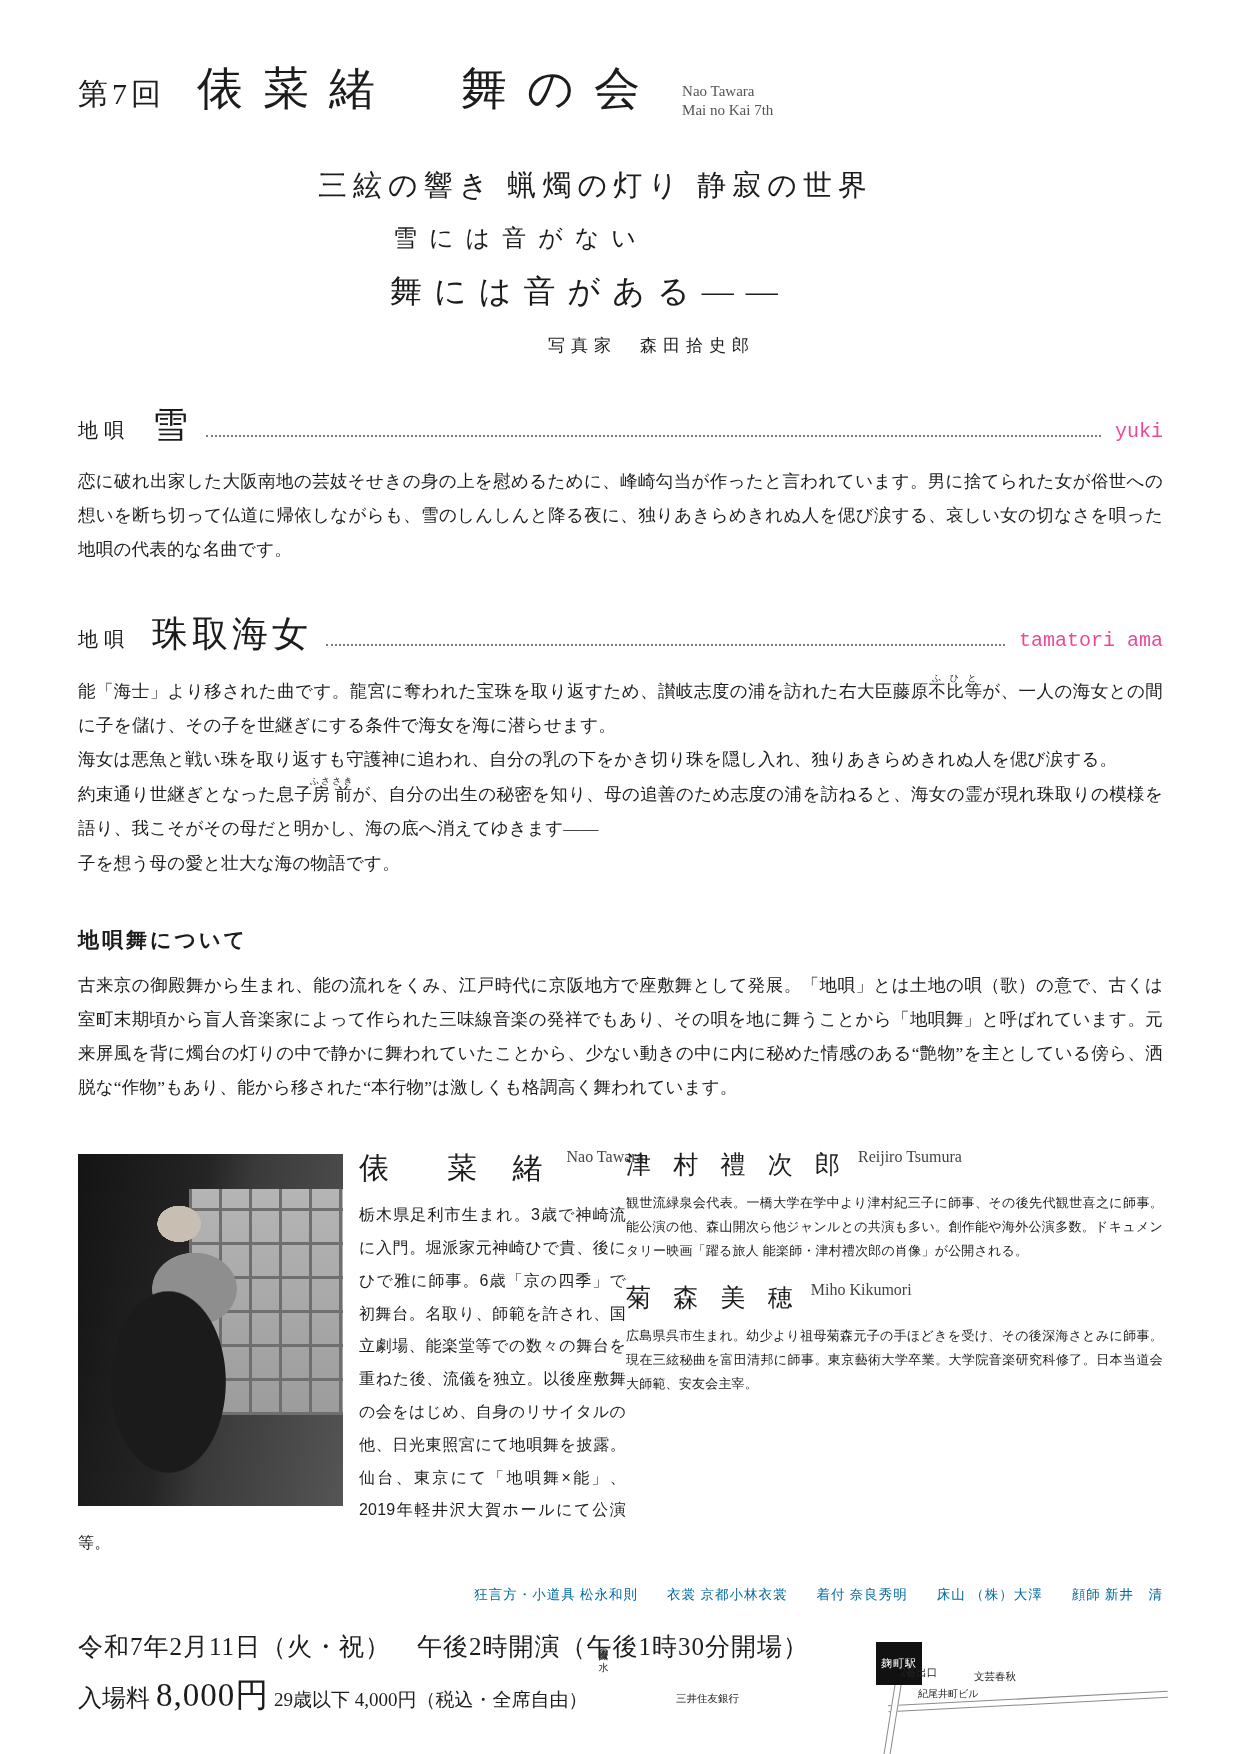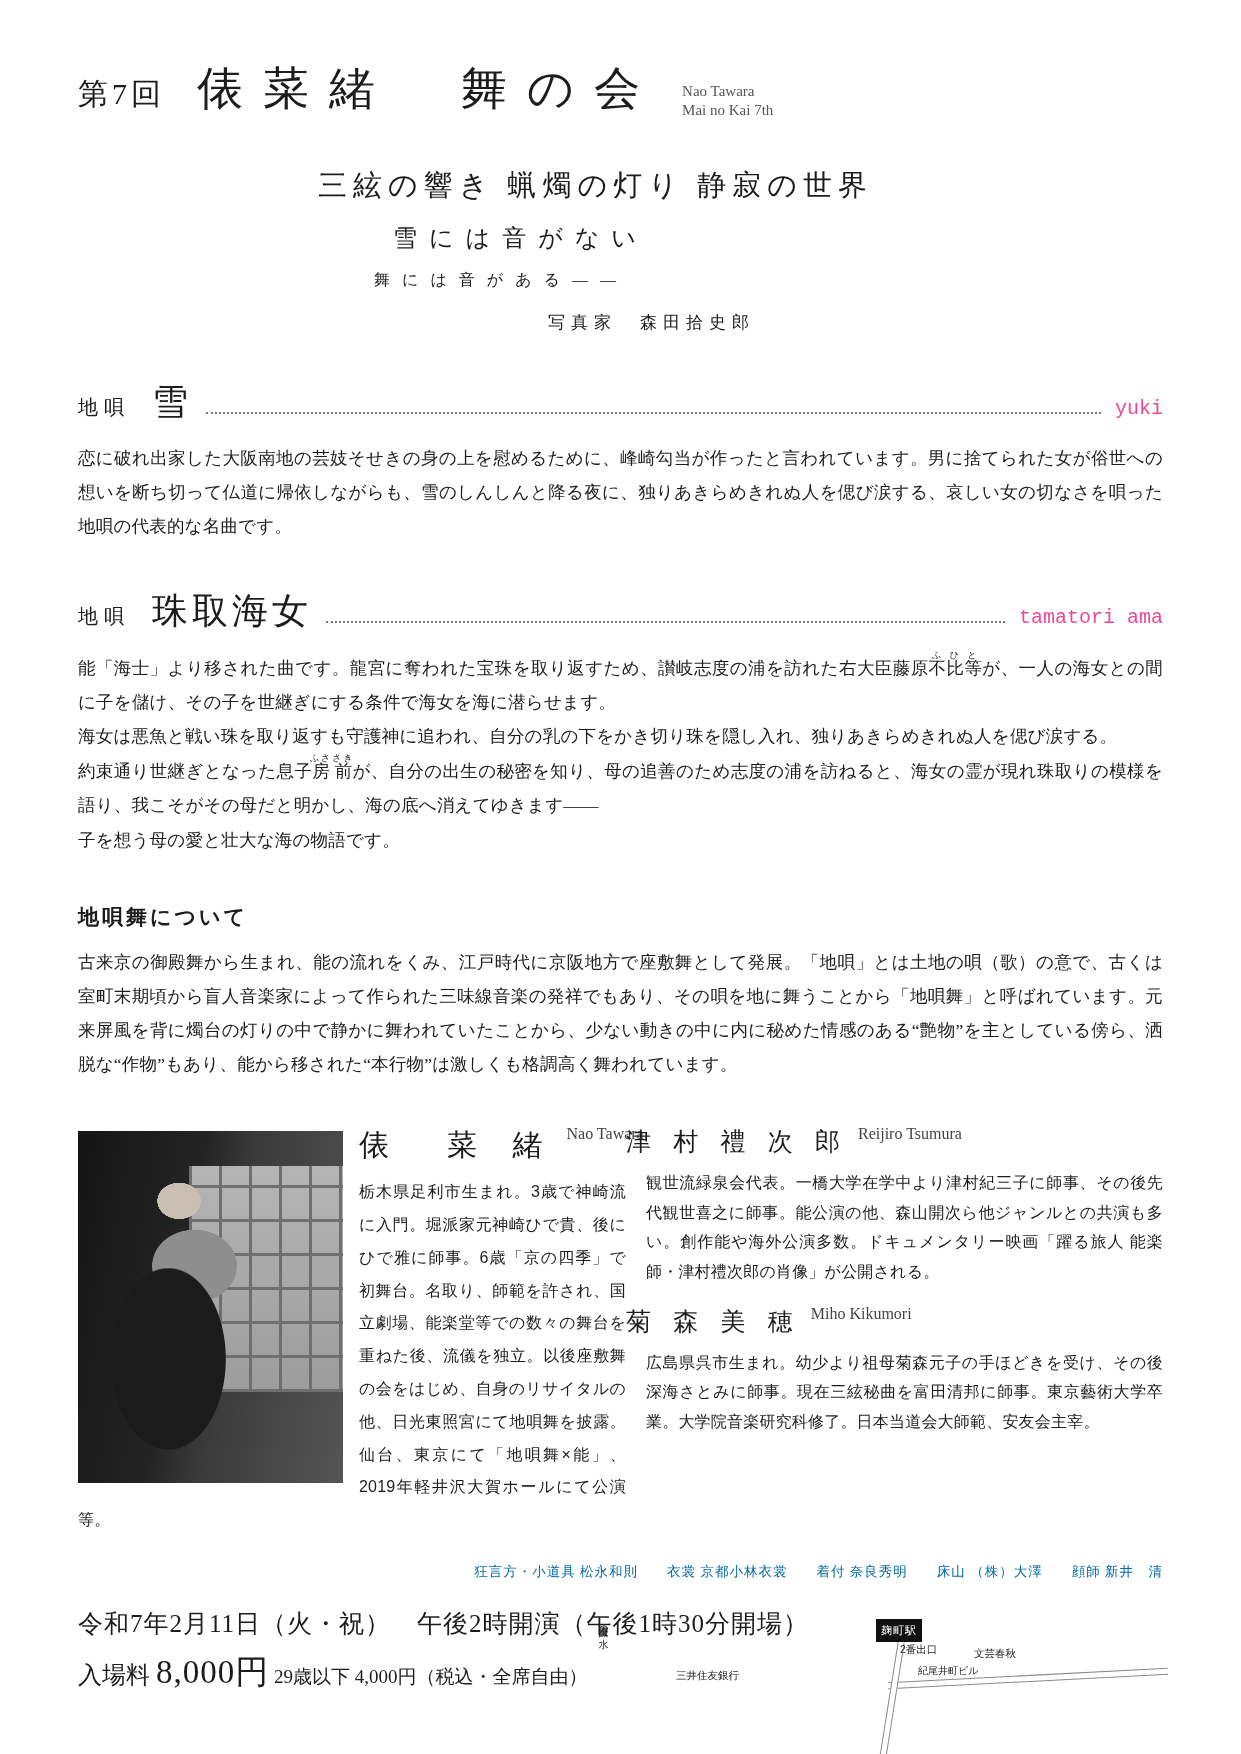"舞には音がある――" .poem-l4 { font-size: 16px -> 32px; margin: 16px 0 0 56px -> 16px 0 0 72px }
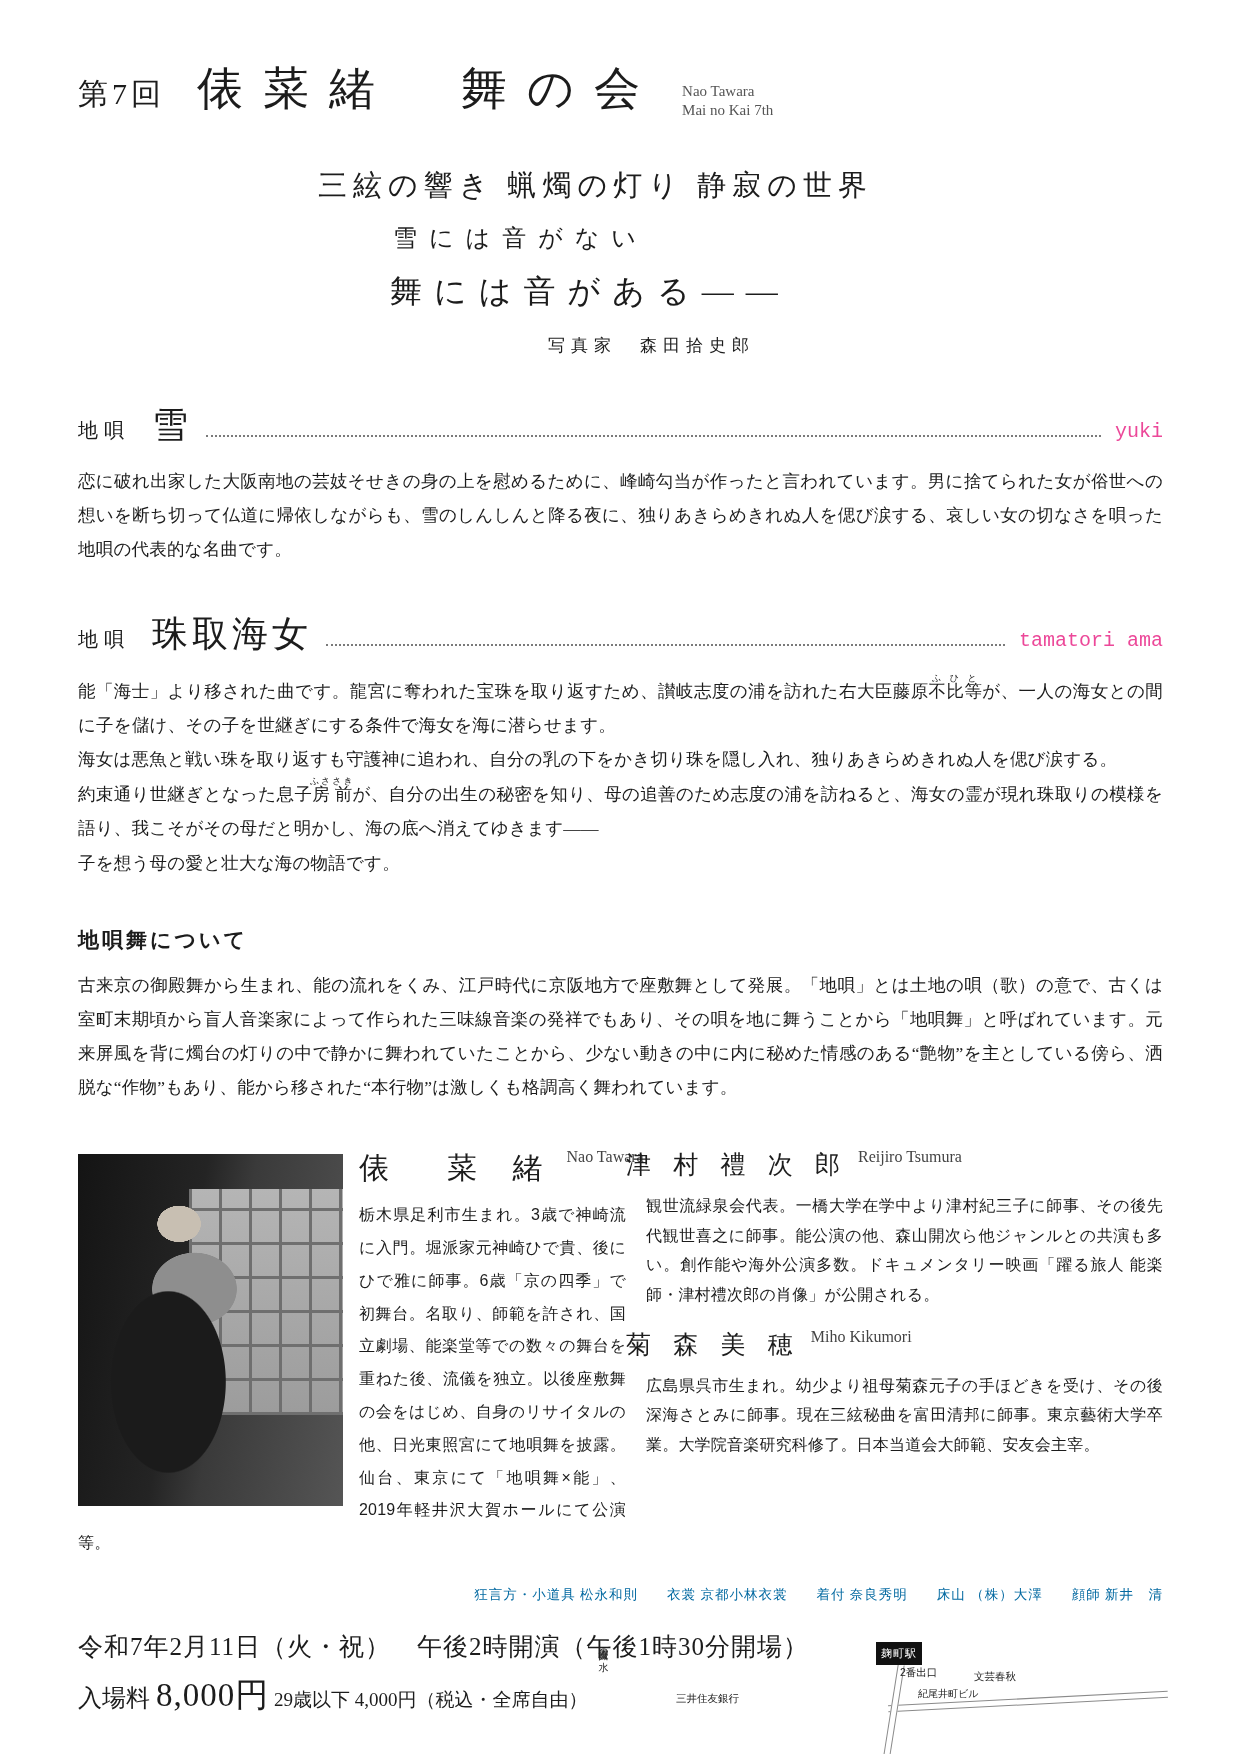"観世流緑泉会代表。一橋大学在学中より津村紀三子に師事、その後先代観世喜之に師事。" .prof-right .bio { font-size: 16px -> 13px; margin-left: 20px -> none }
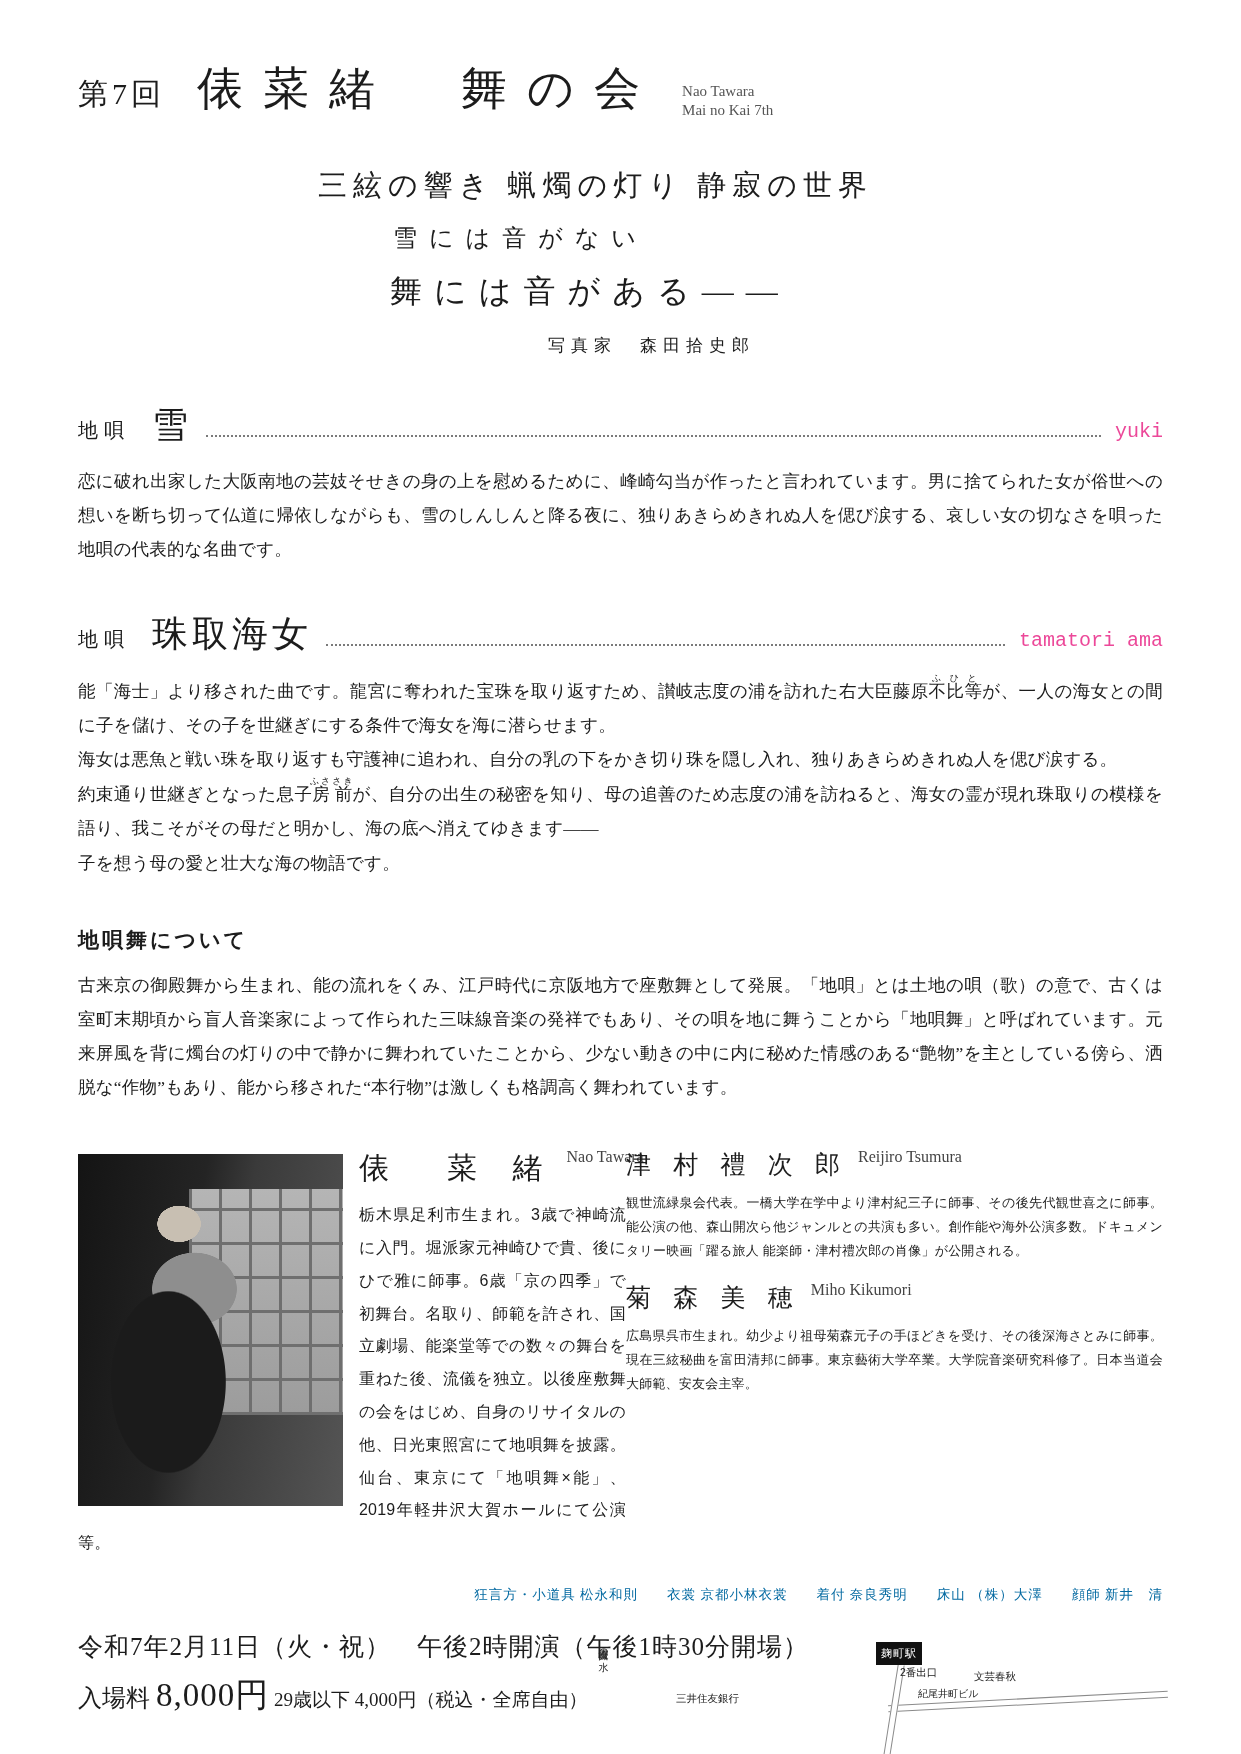"麹町駅" .map .station { padding: 4px 5px -> 14px 5px }
